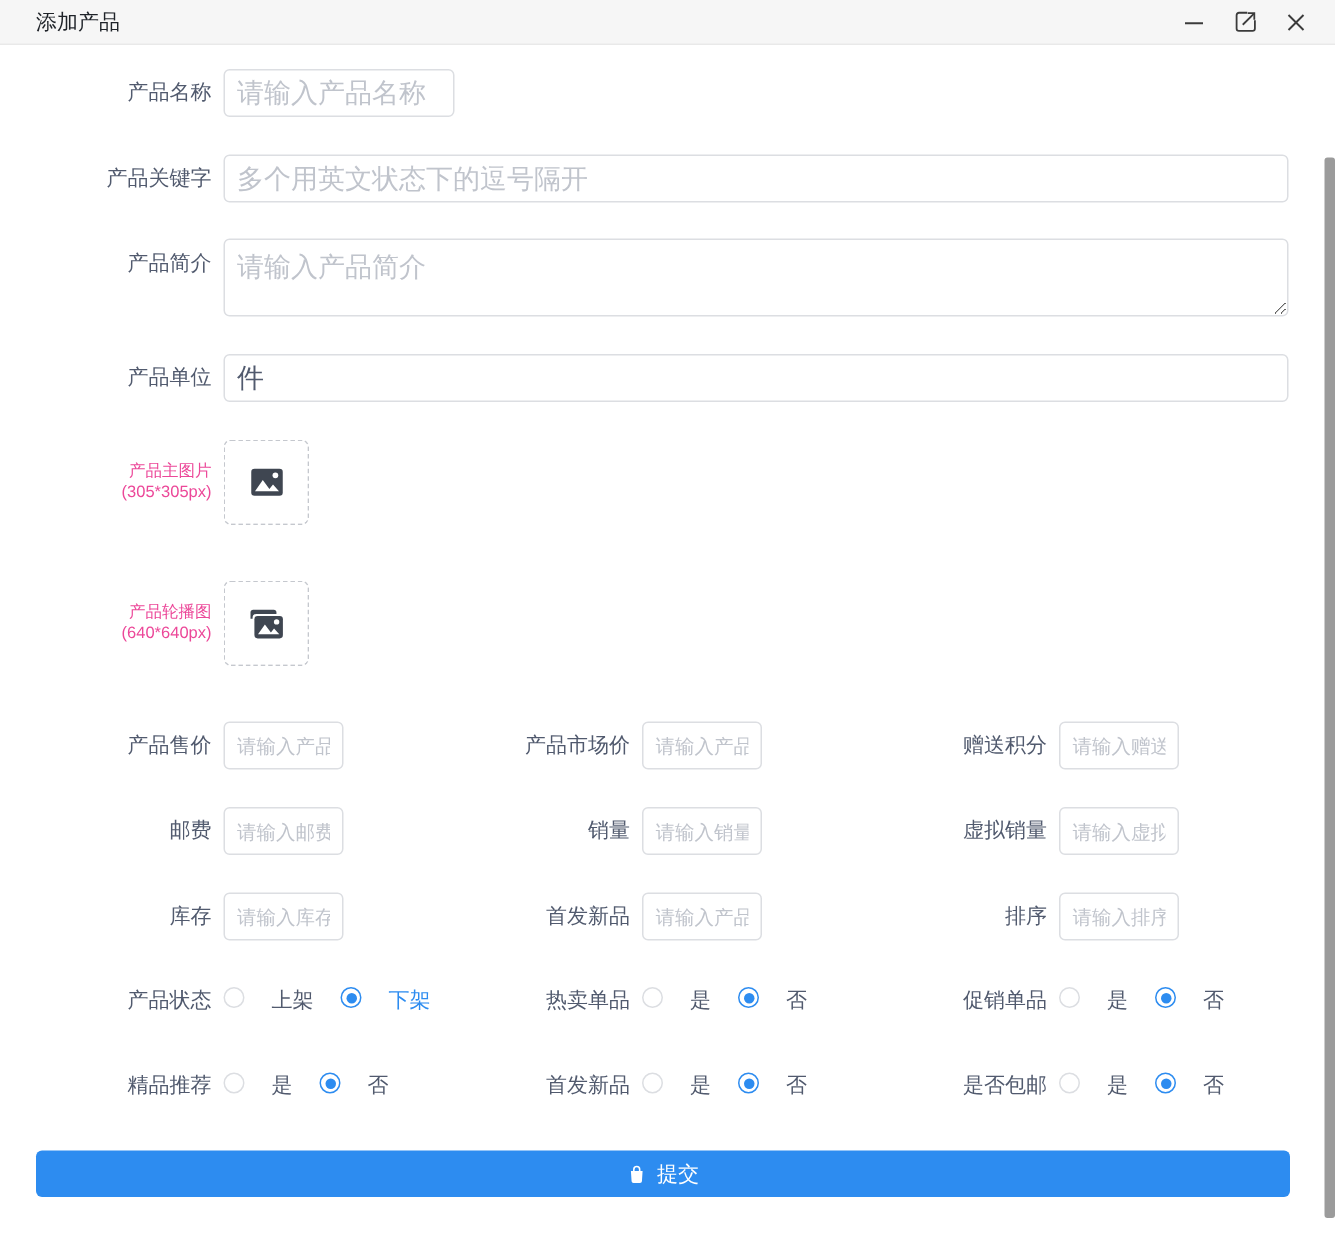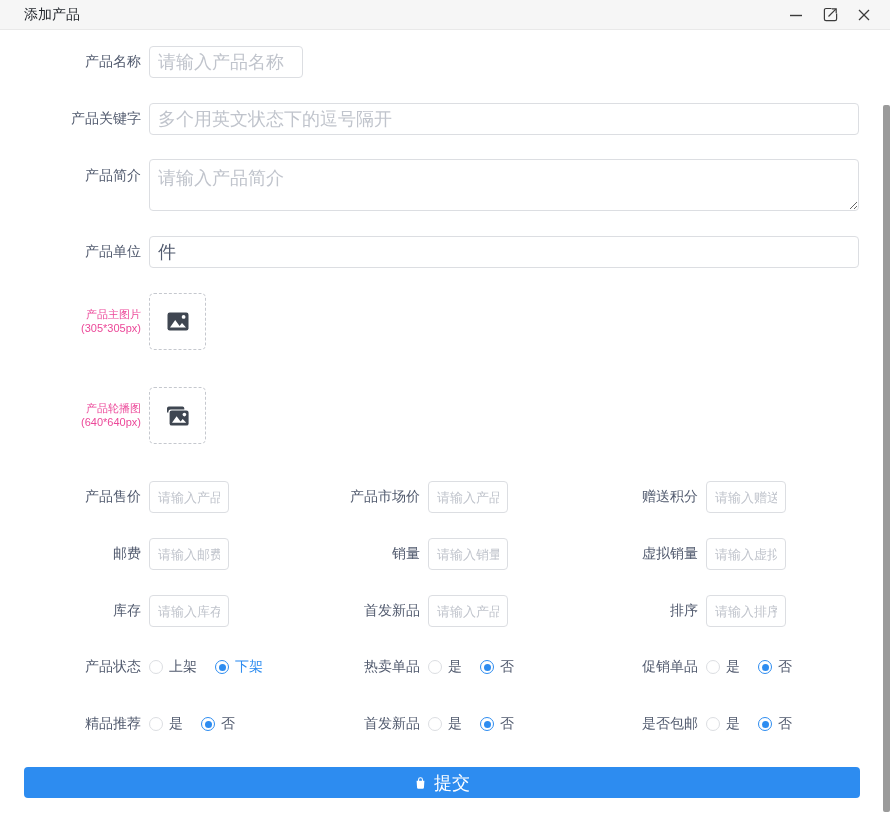"上架" .ropt { align-items: center -> none; gap: none -> 12px }
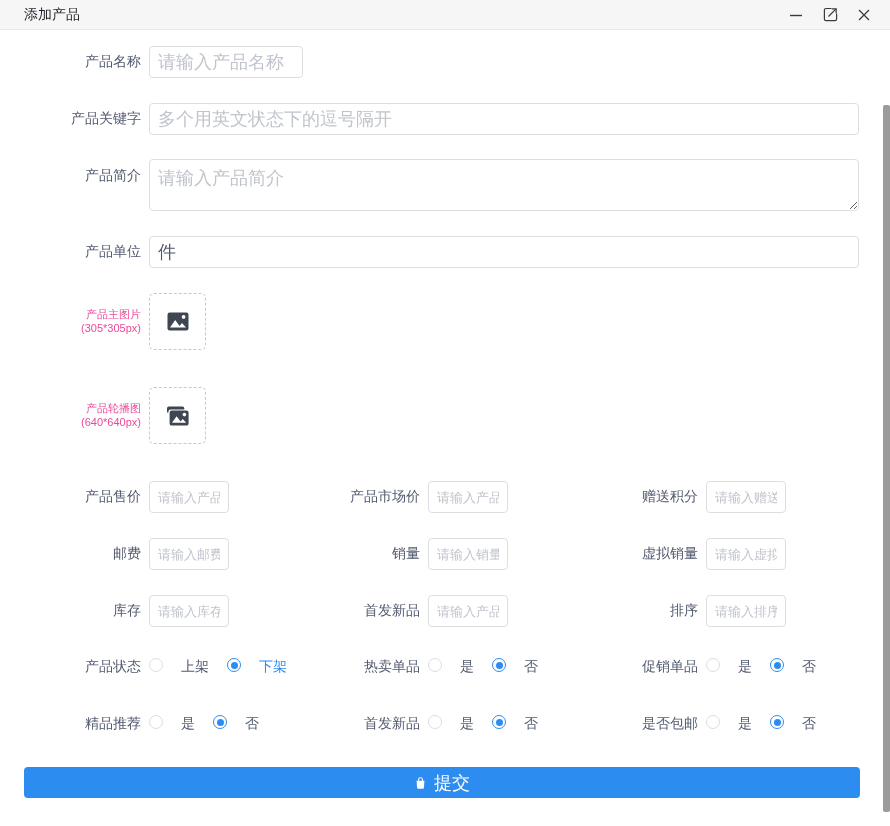"提交" .submit-btn { font-size: 18px -> 14px }
